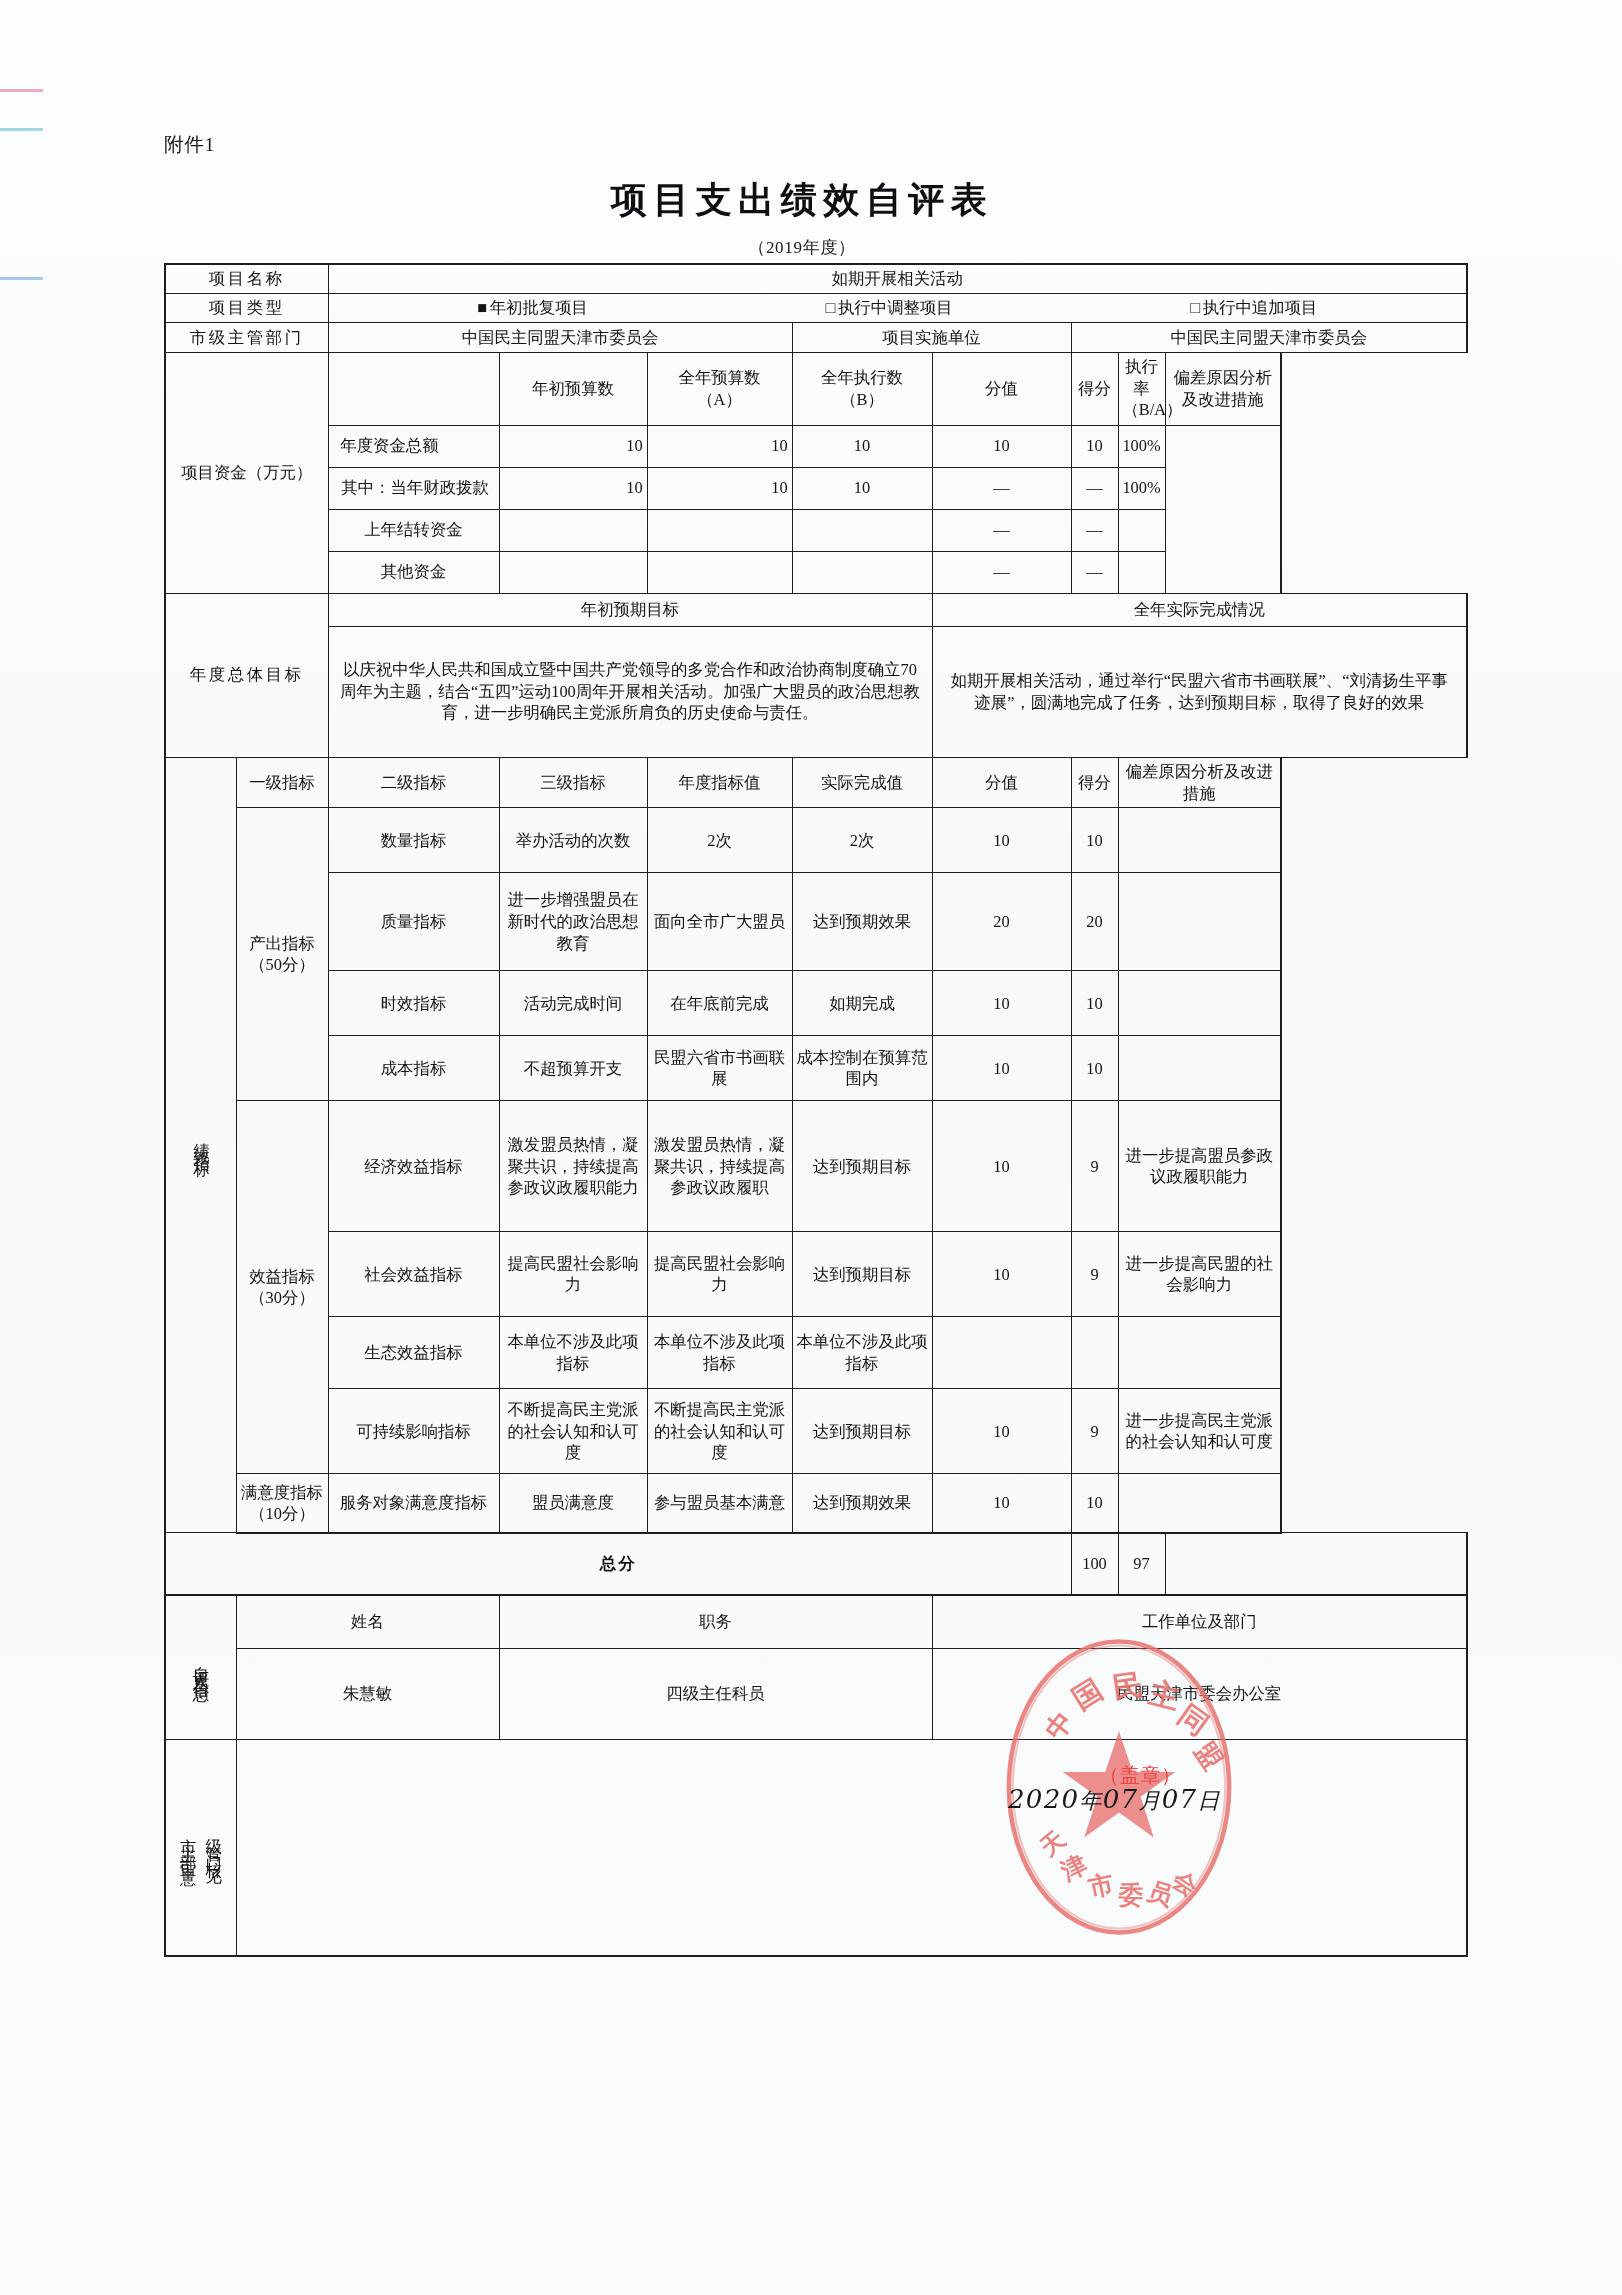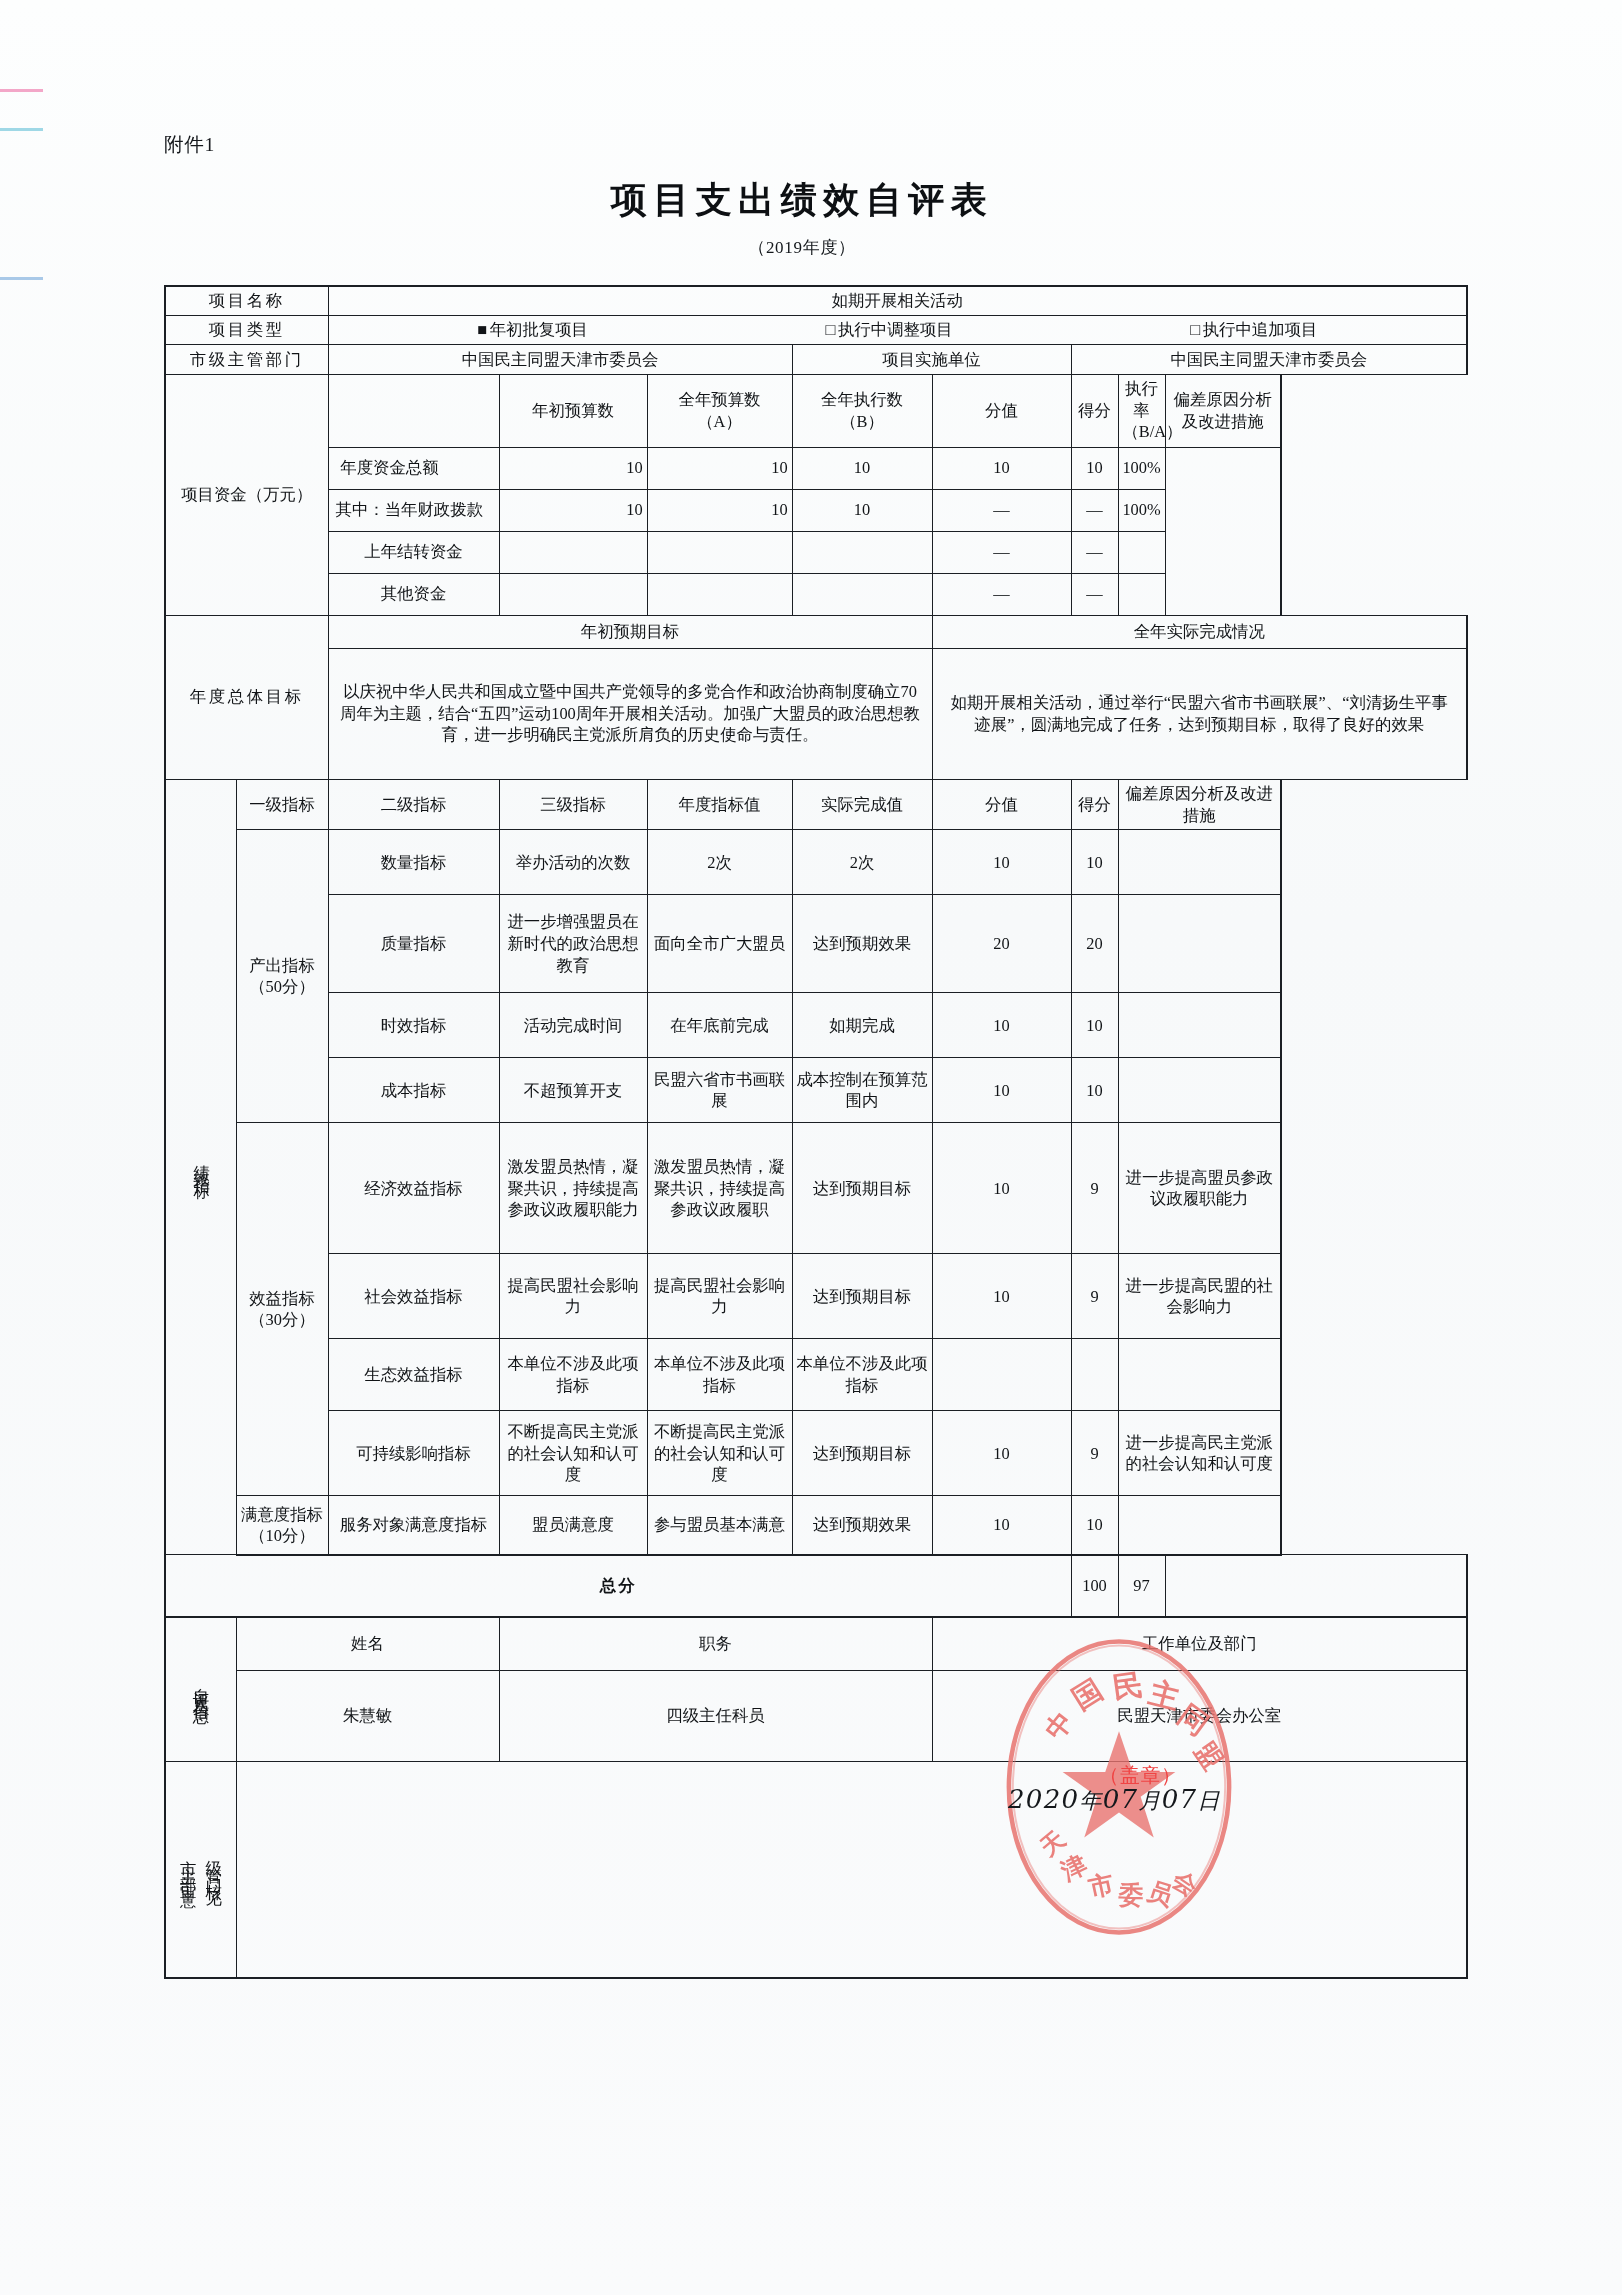"（2019年度）" .doc-subtitle { margin-bottom: 26px -> 4px }
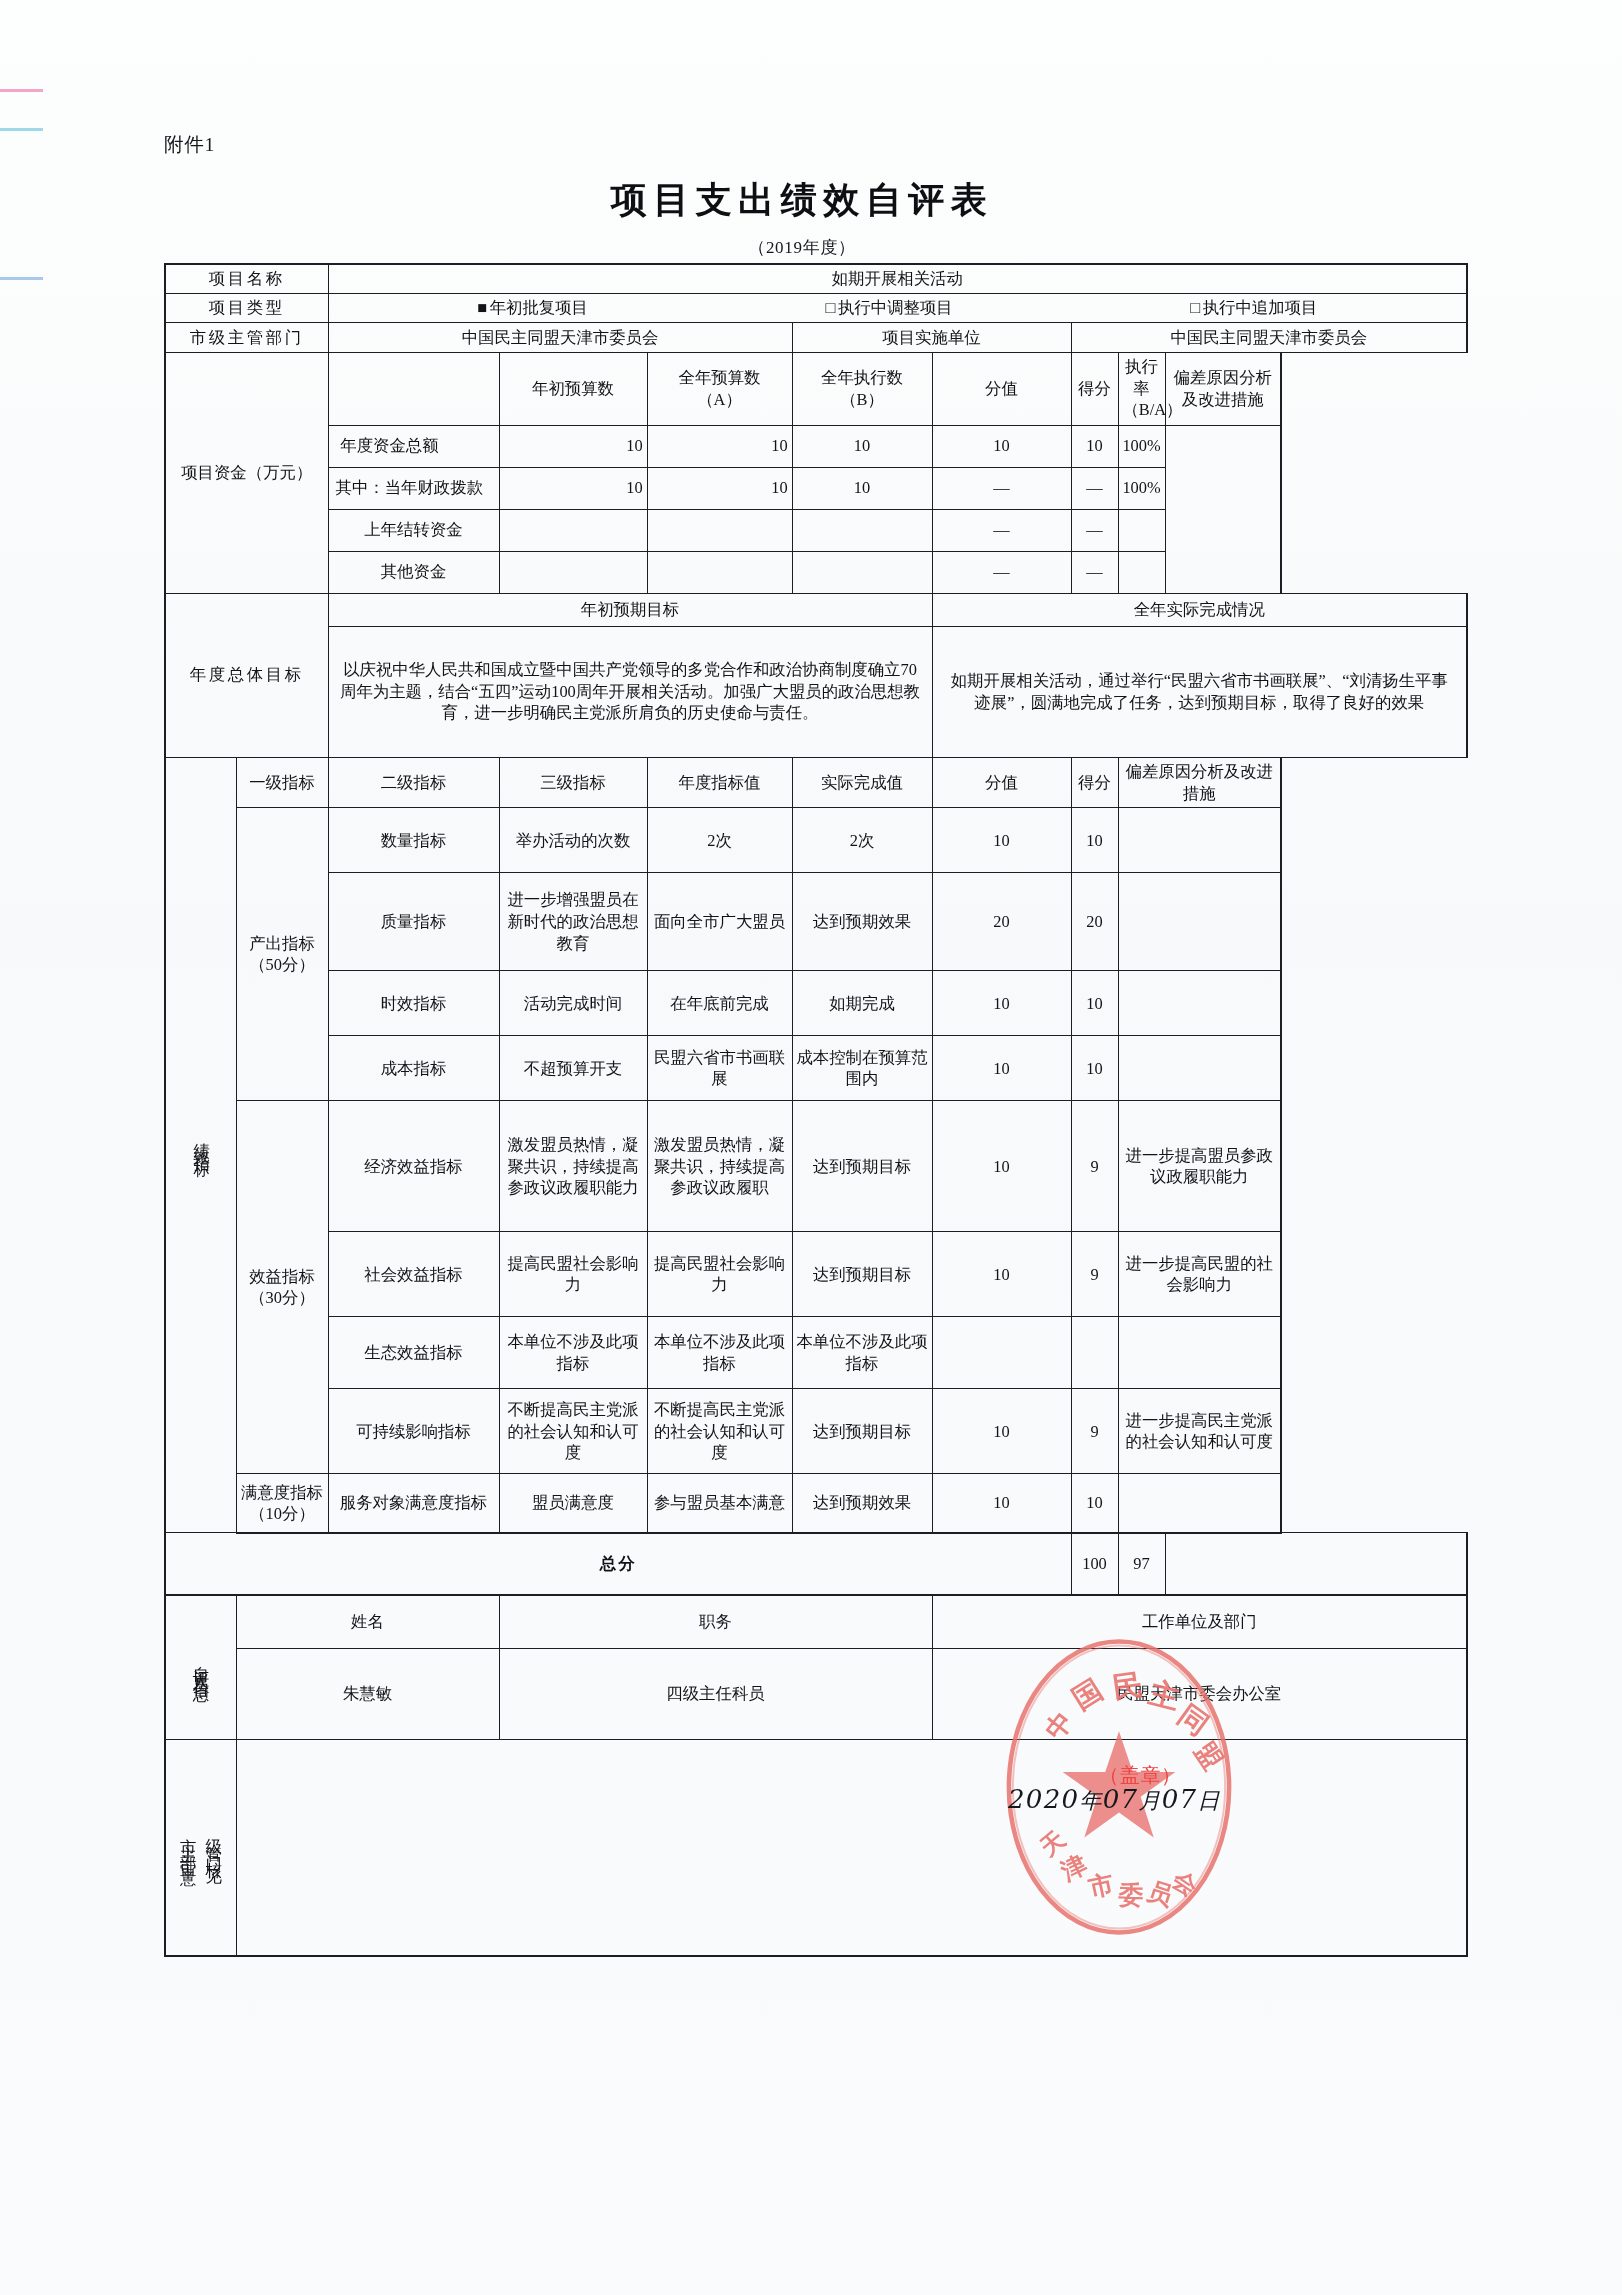"其中：当年财政拨款" td { text-align: left -> center }
